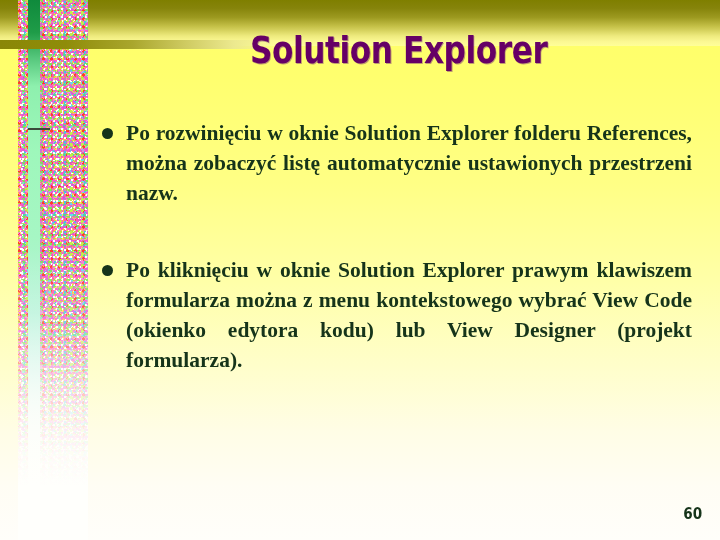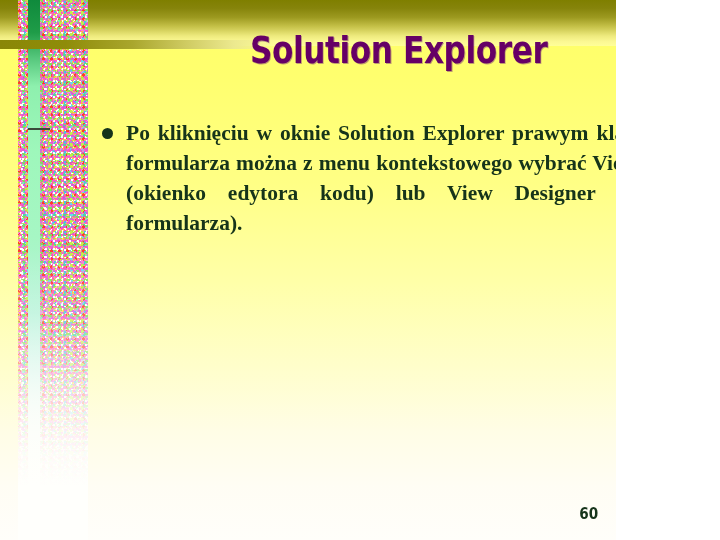"Solution Explorer" #slide { width: 616px -> 720px }
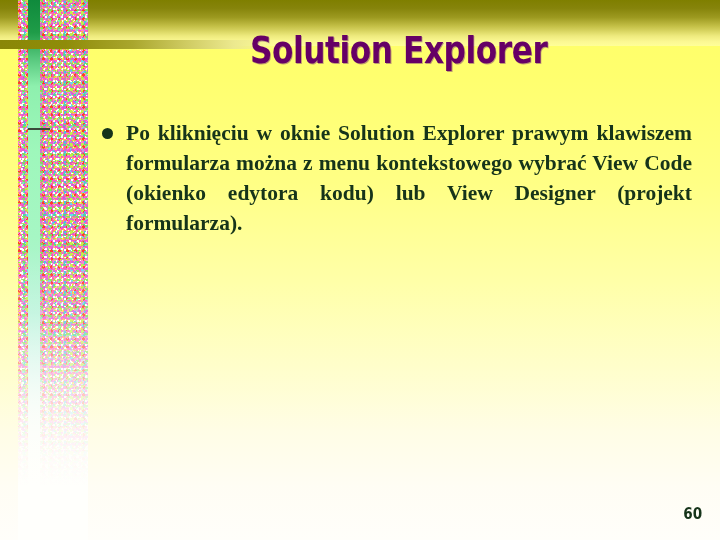"Po rozwinięciu w oknie Solution" div.bullet-row { html: none -> <div> <span></span> <span>Po rozwinięciu w oknie Solution Explorer folderu References, można zobaczyć listę automatycznie ustawionych przestrzeni nazw.</span> </div> }
